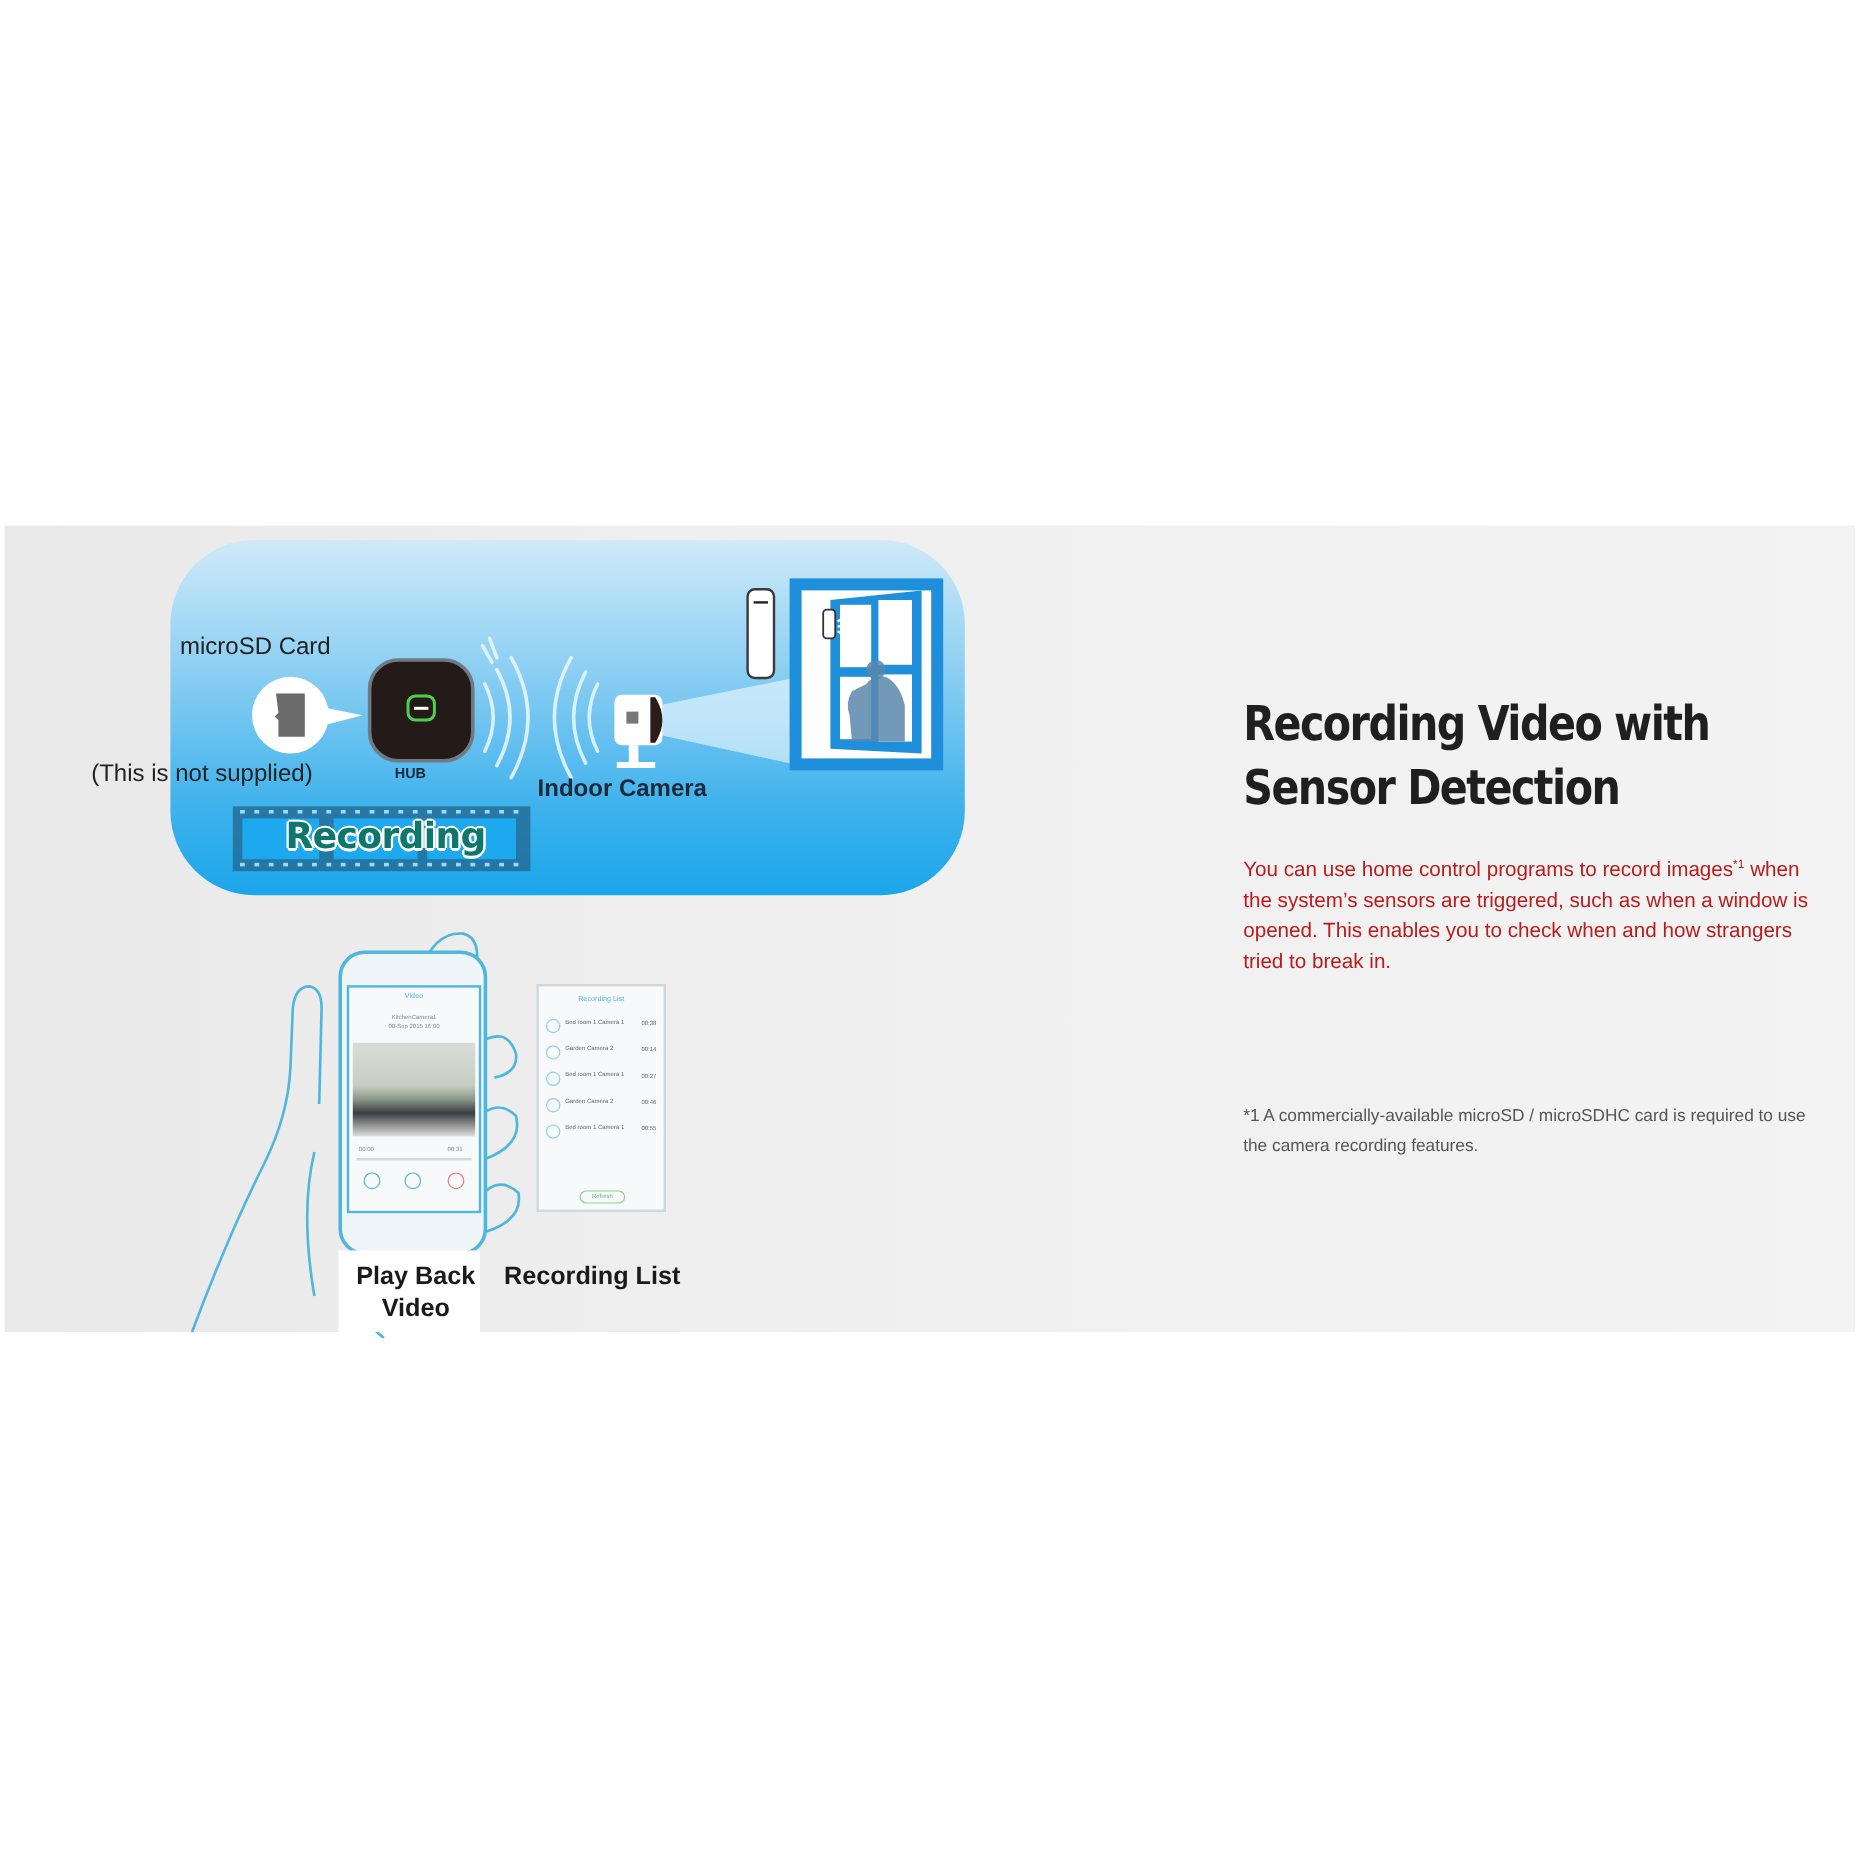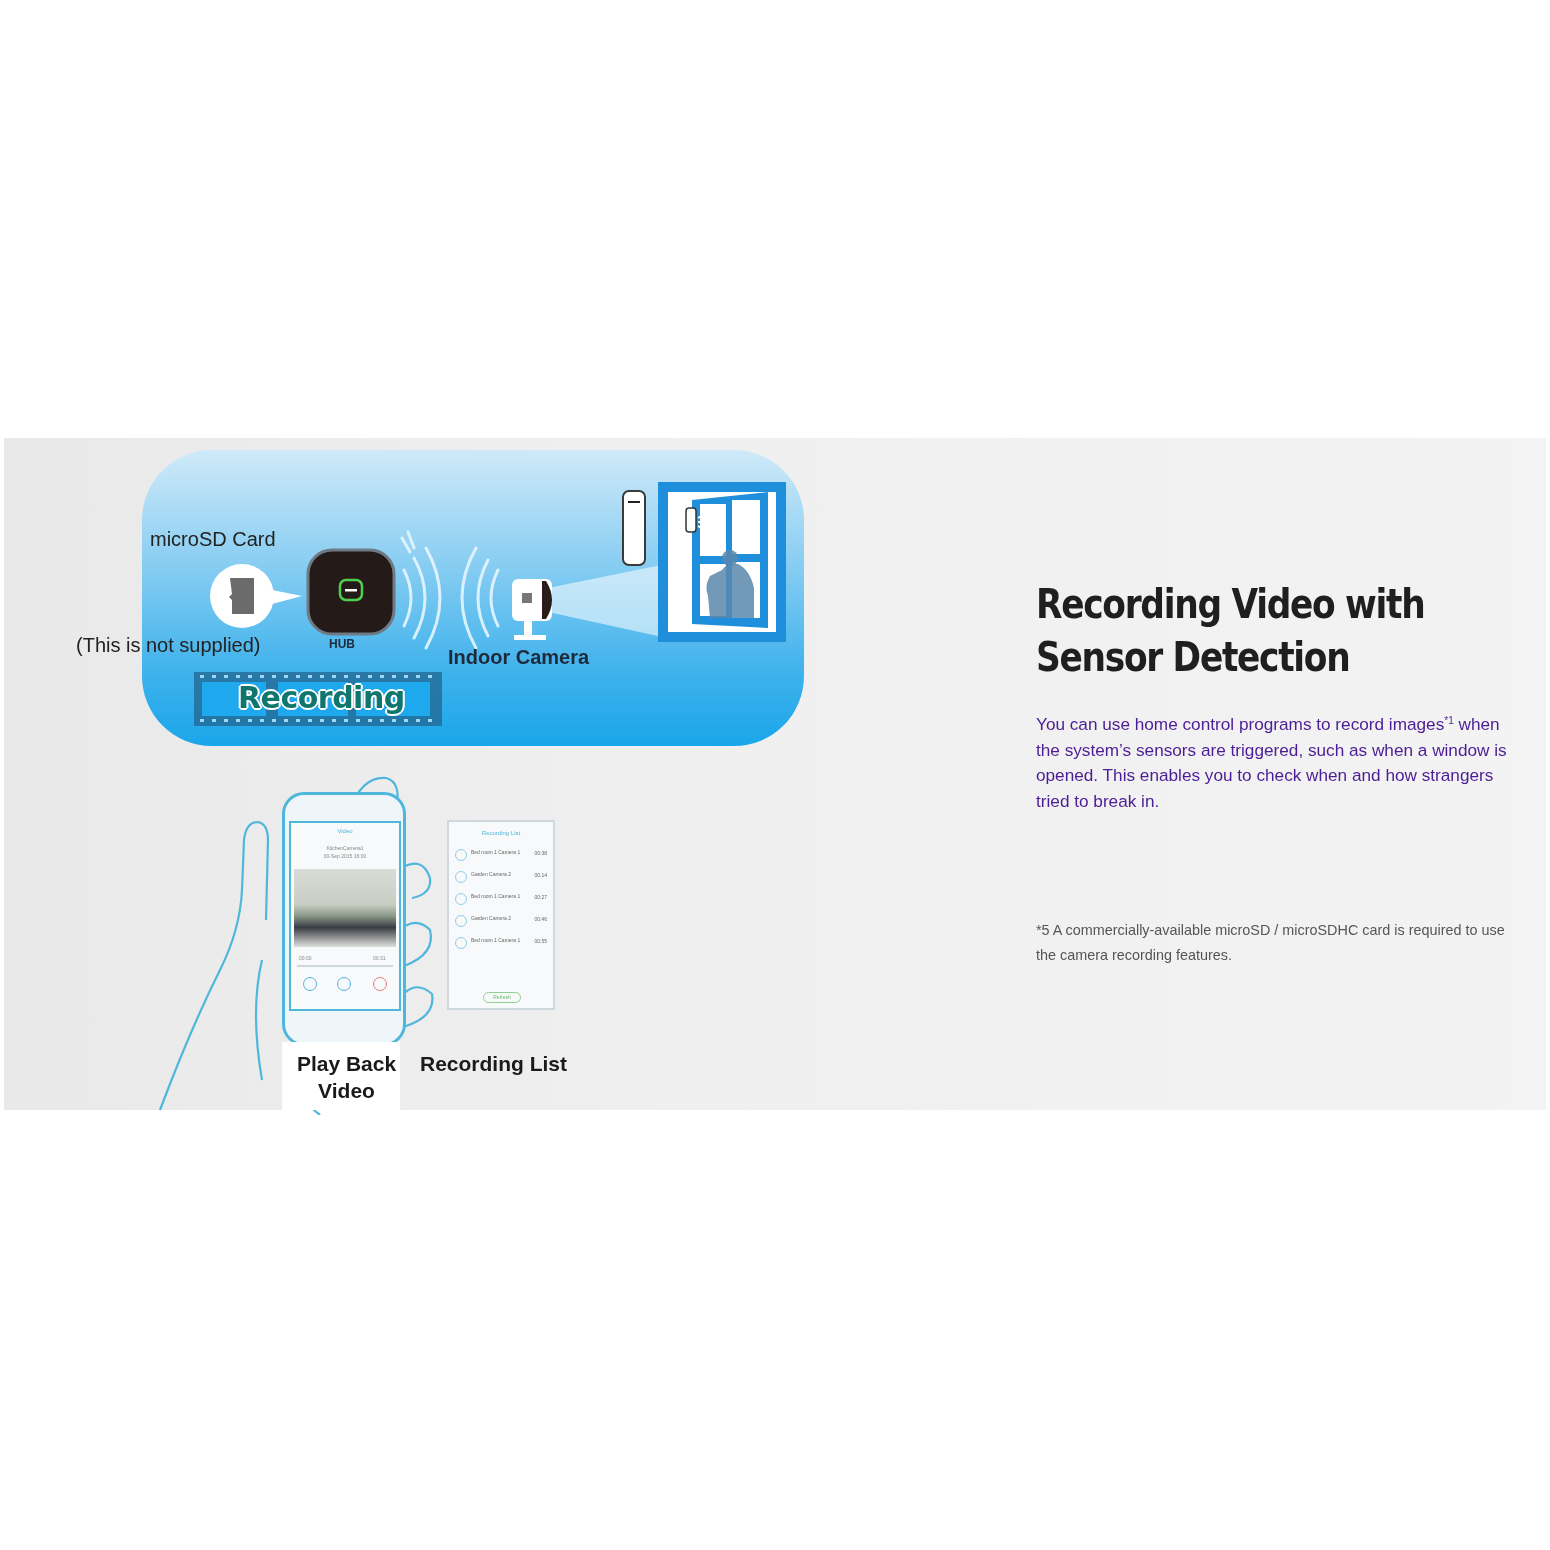"You can use home control" .body-text { color: #4c1d95 -> #b91c1c }
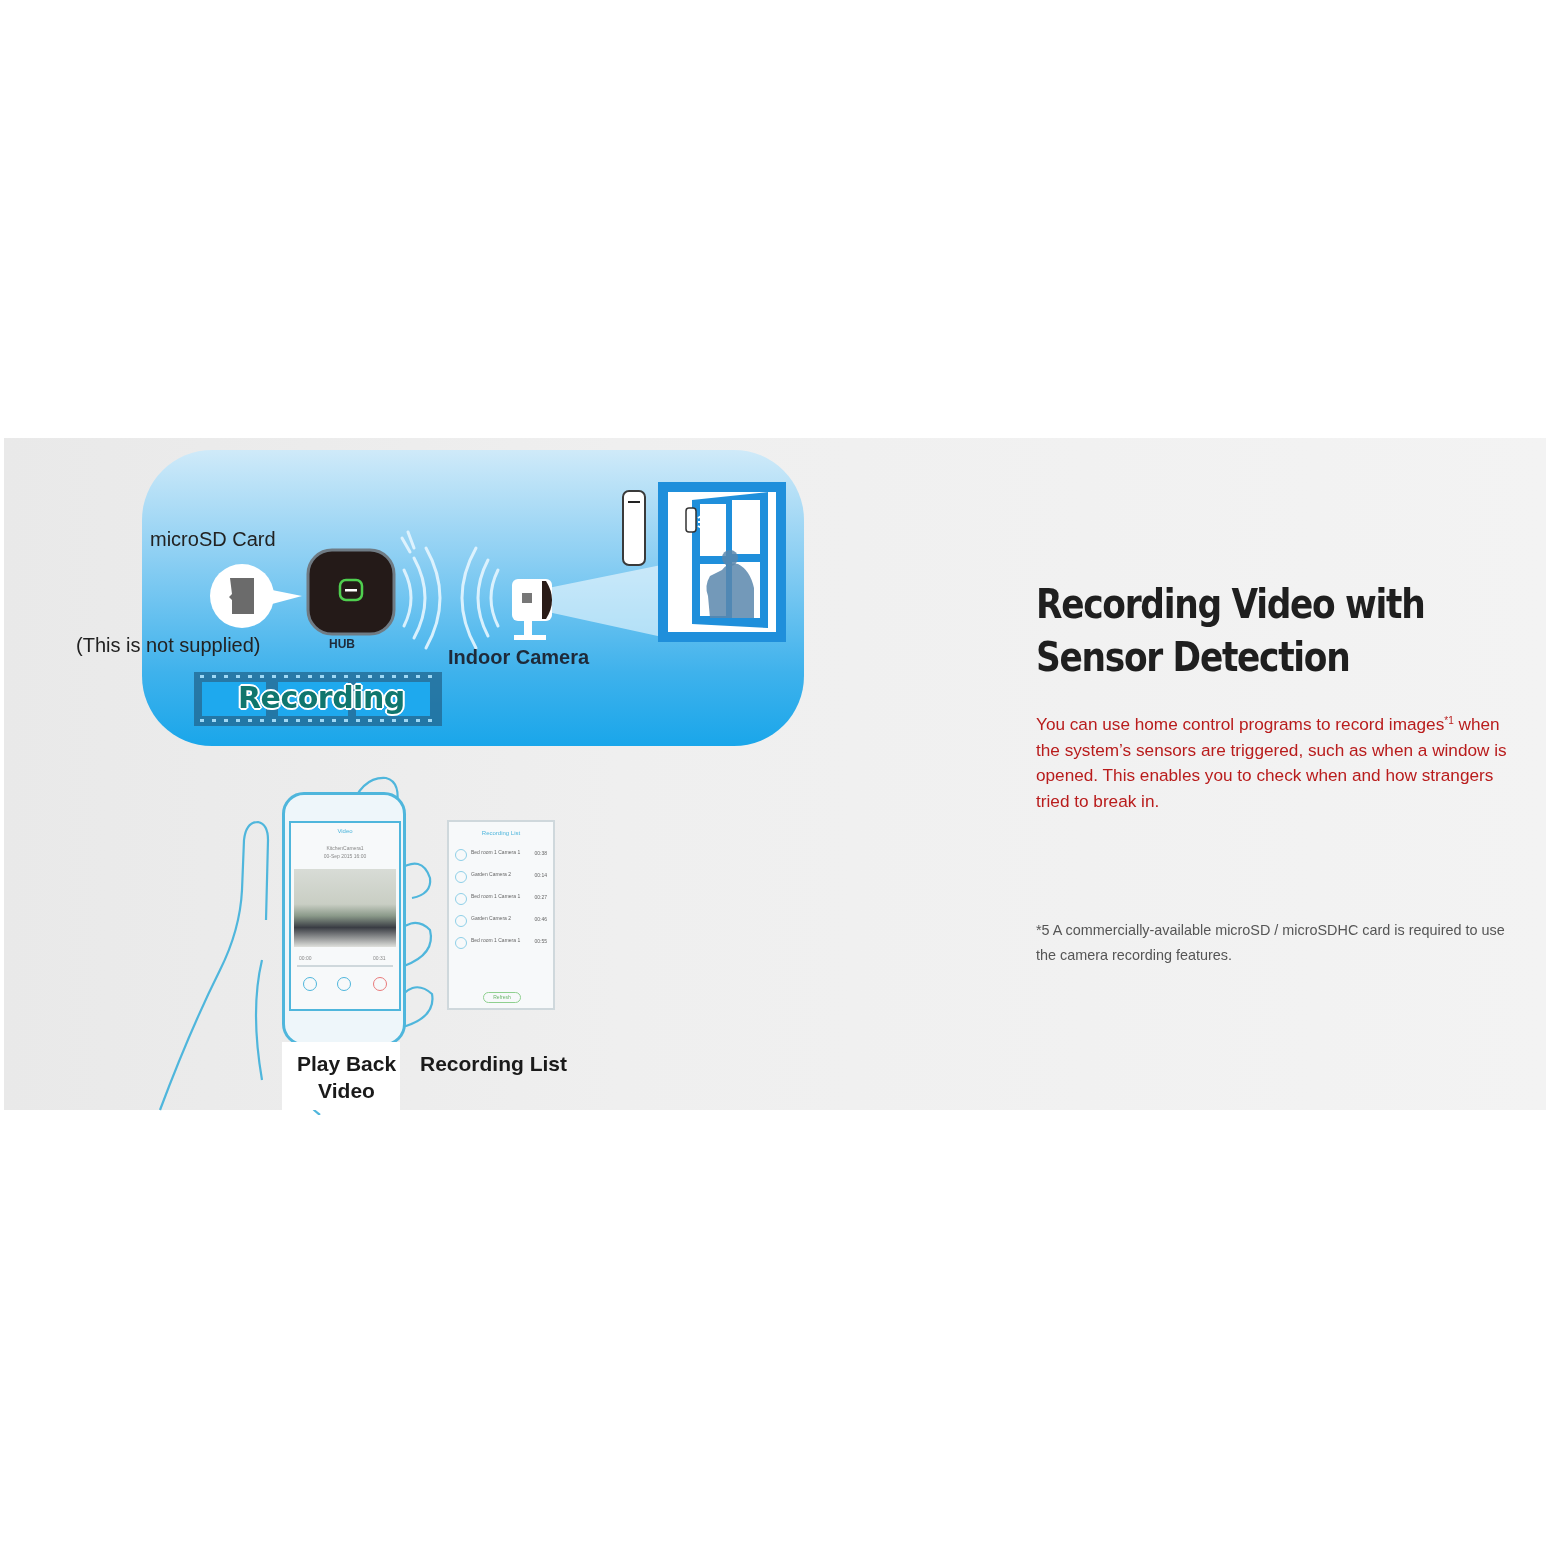"*5 A commercially-available microSD /" div.footnote { text: 5 -> 1 }
